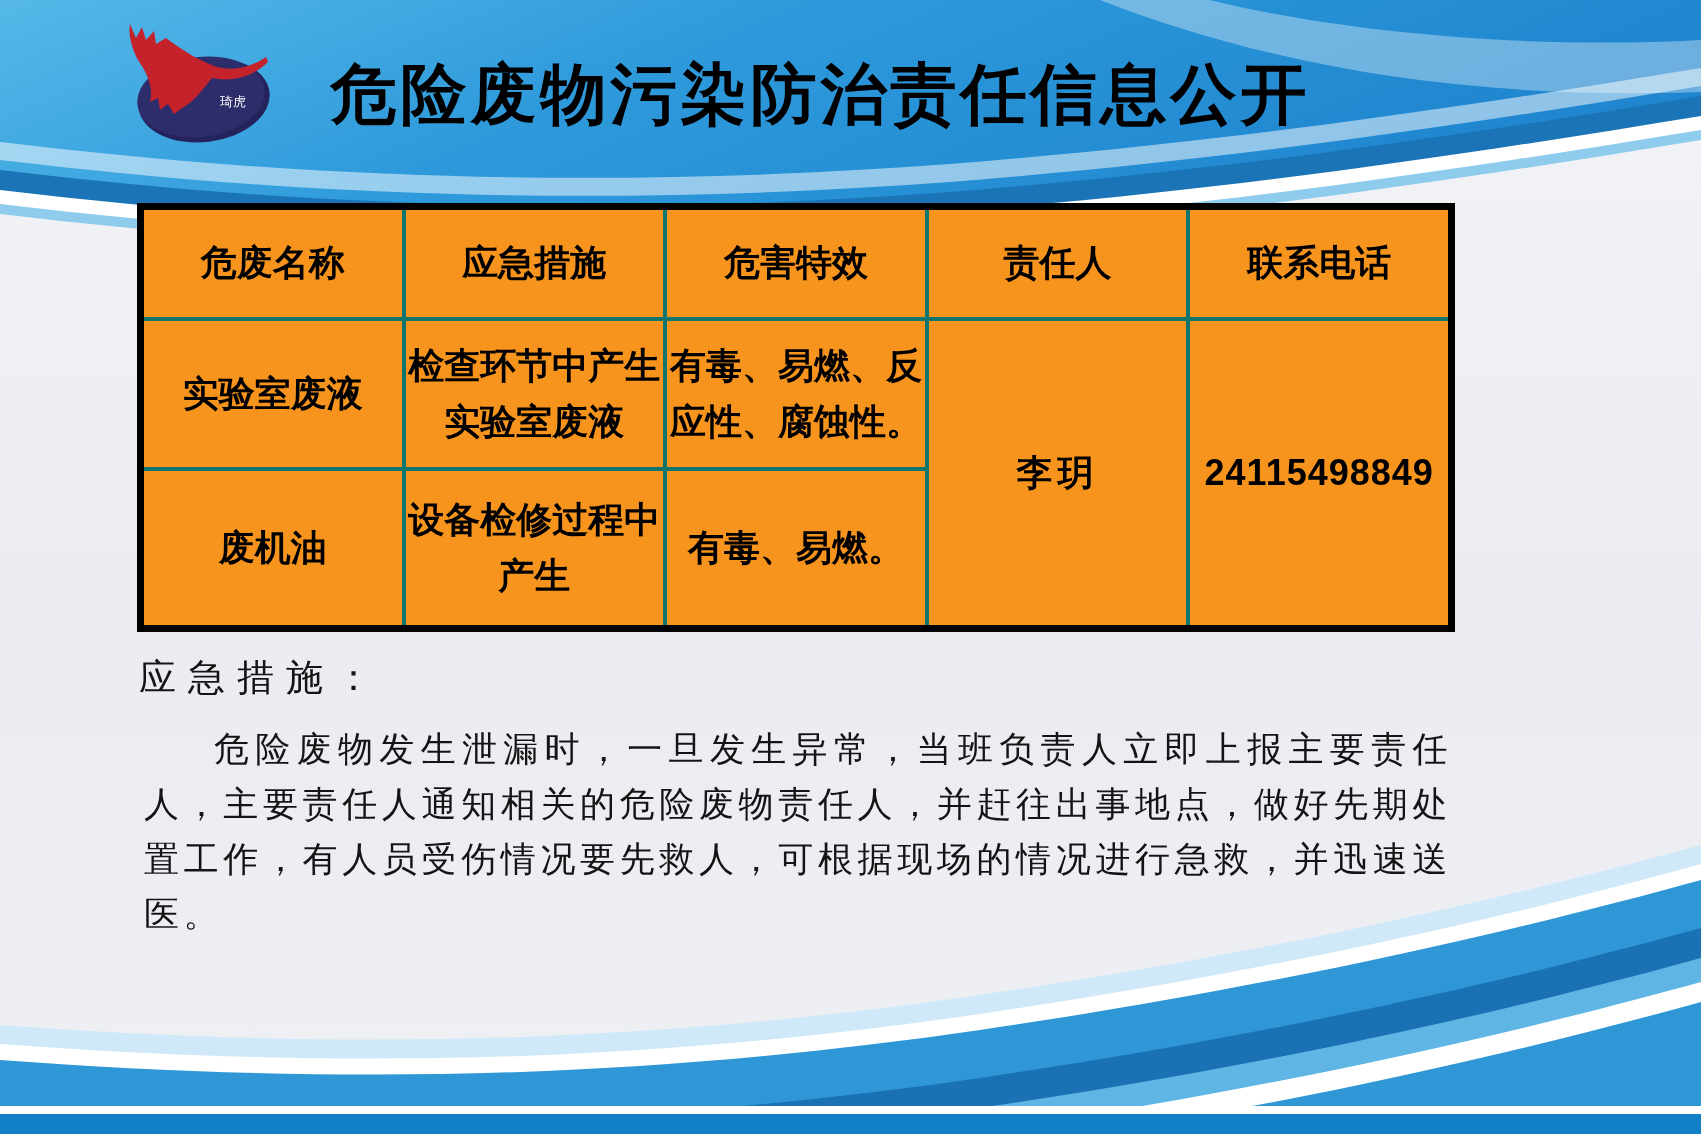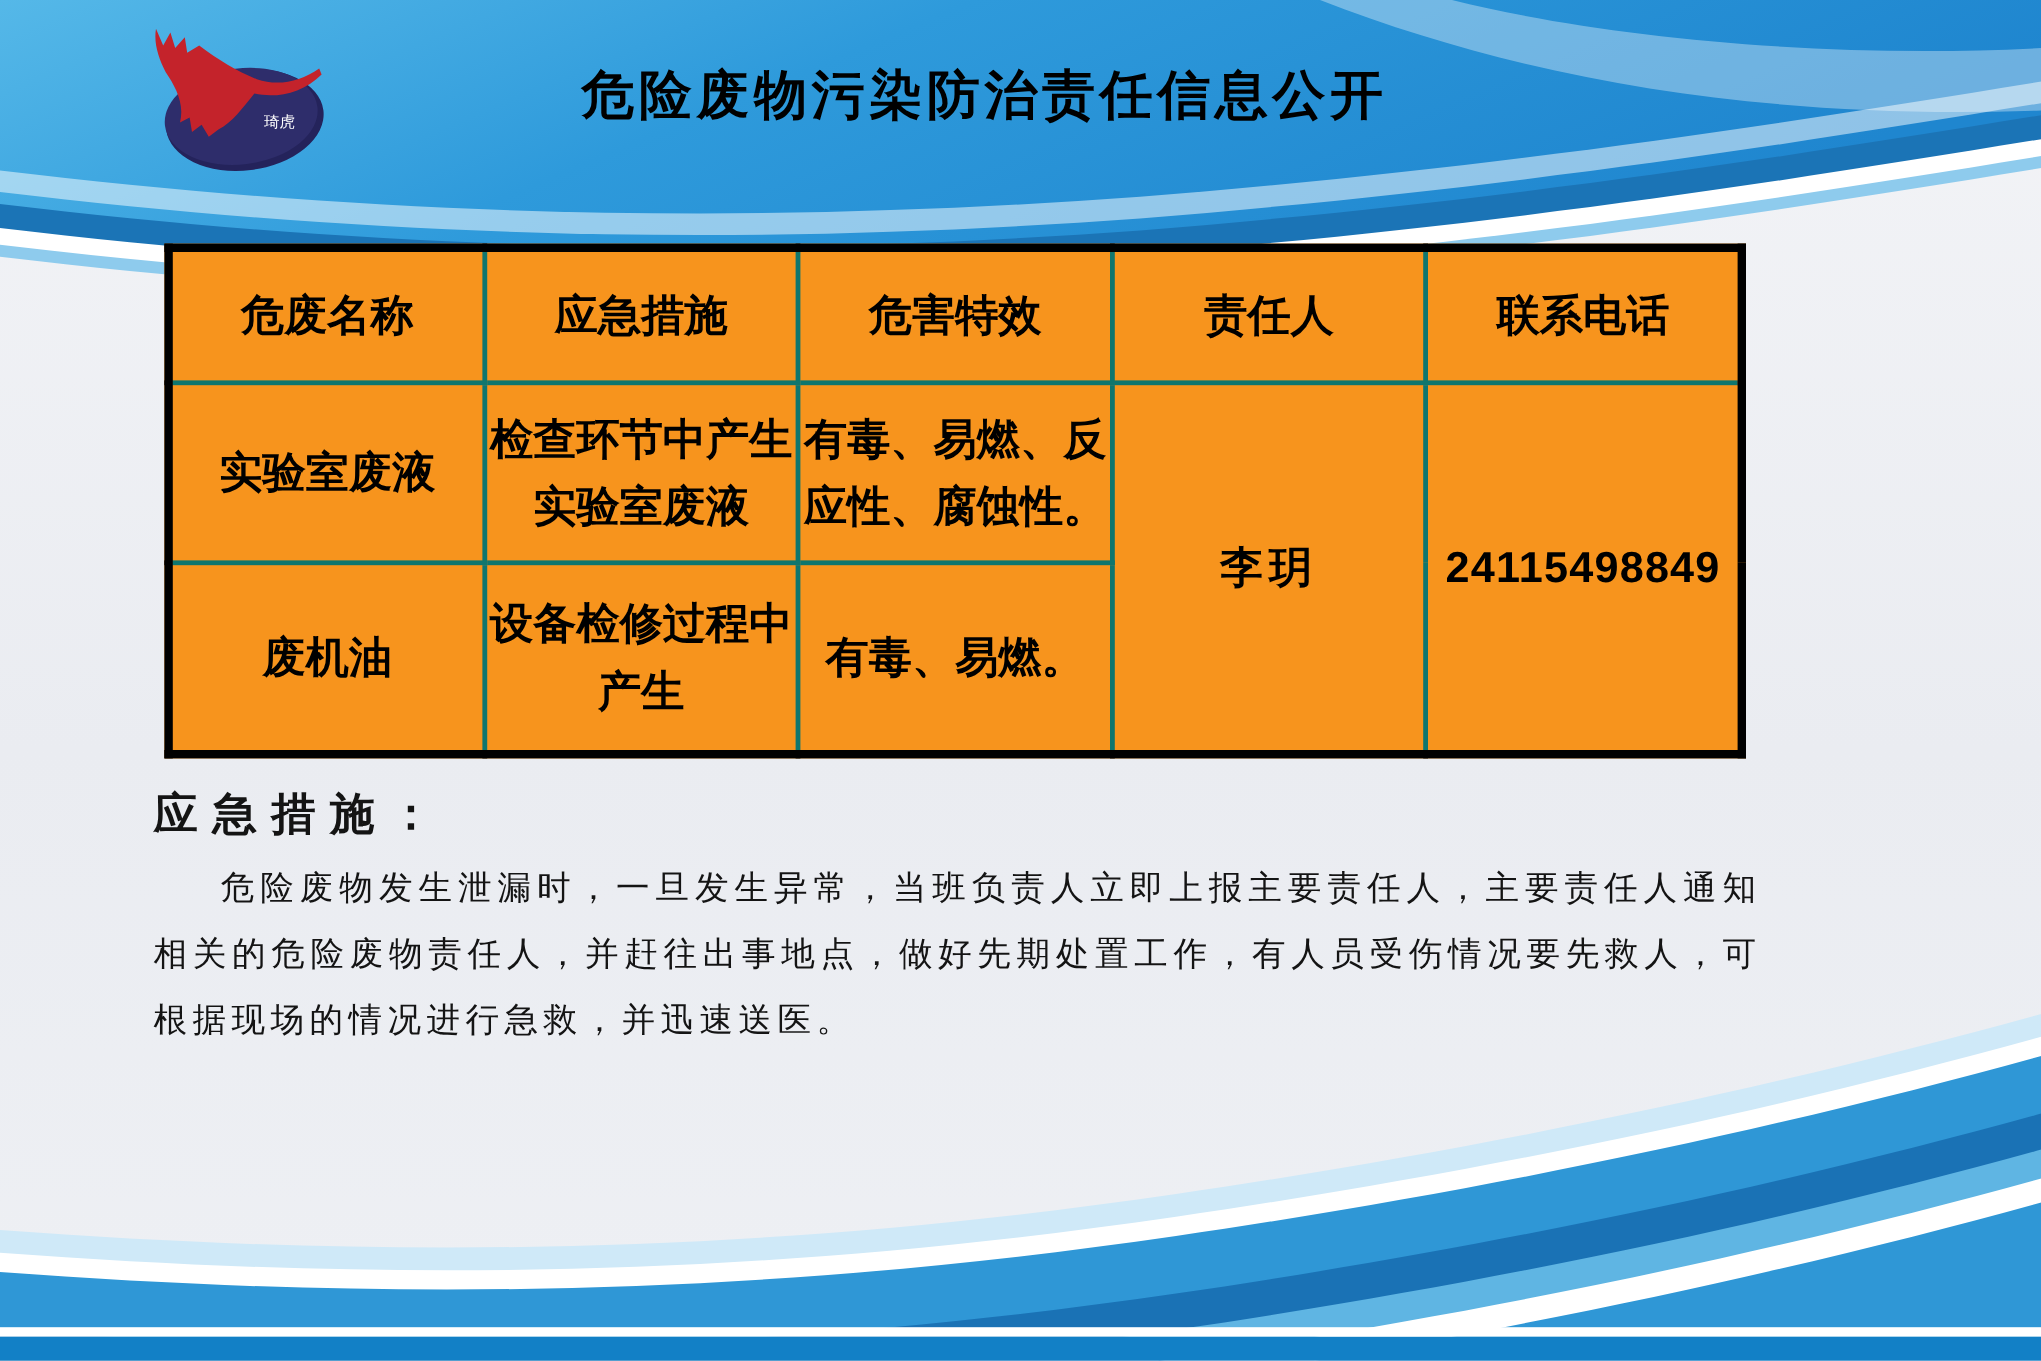"危险废物污染防治责任信息公开" .title { font-size: 44px -> 66px }
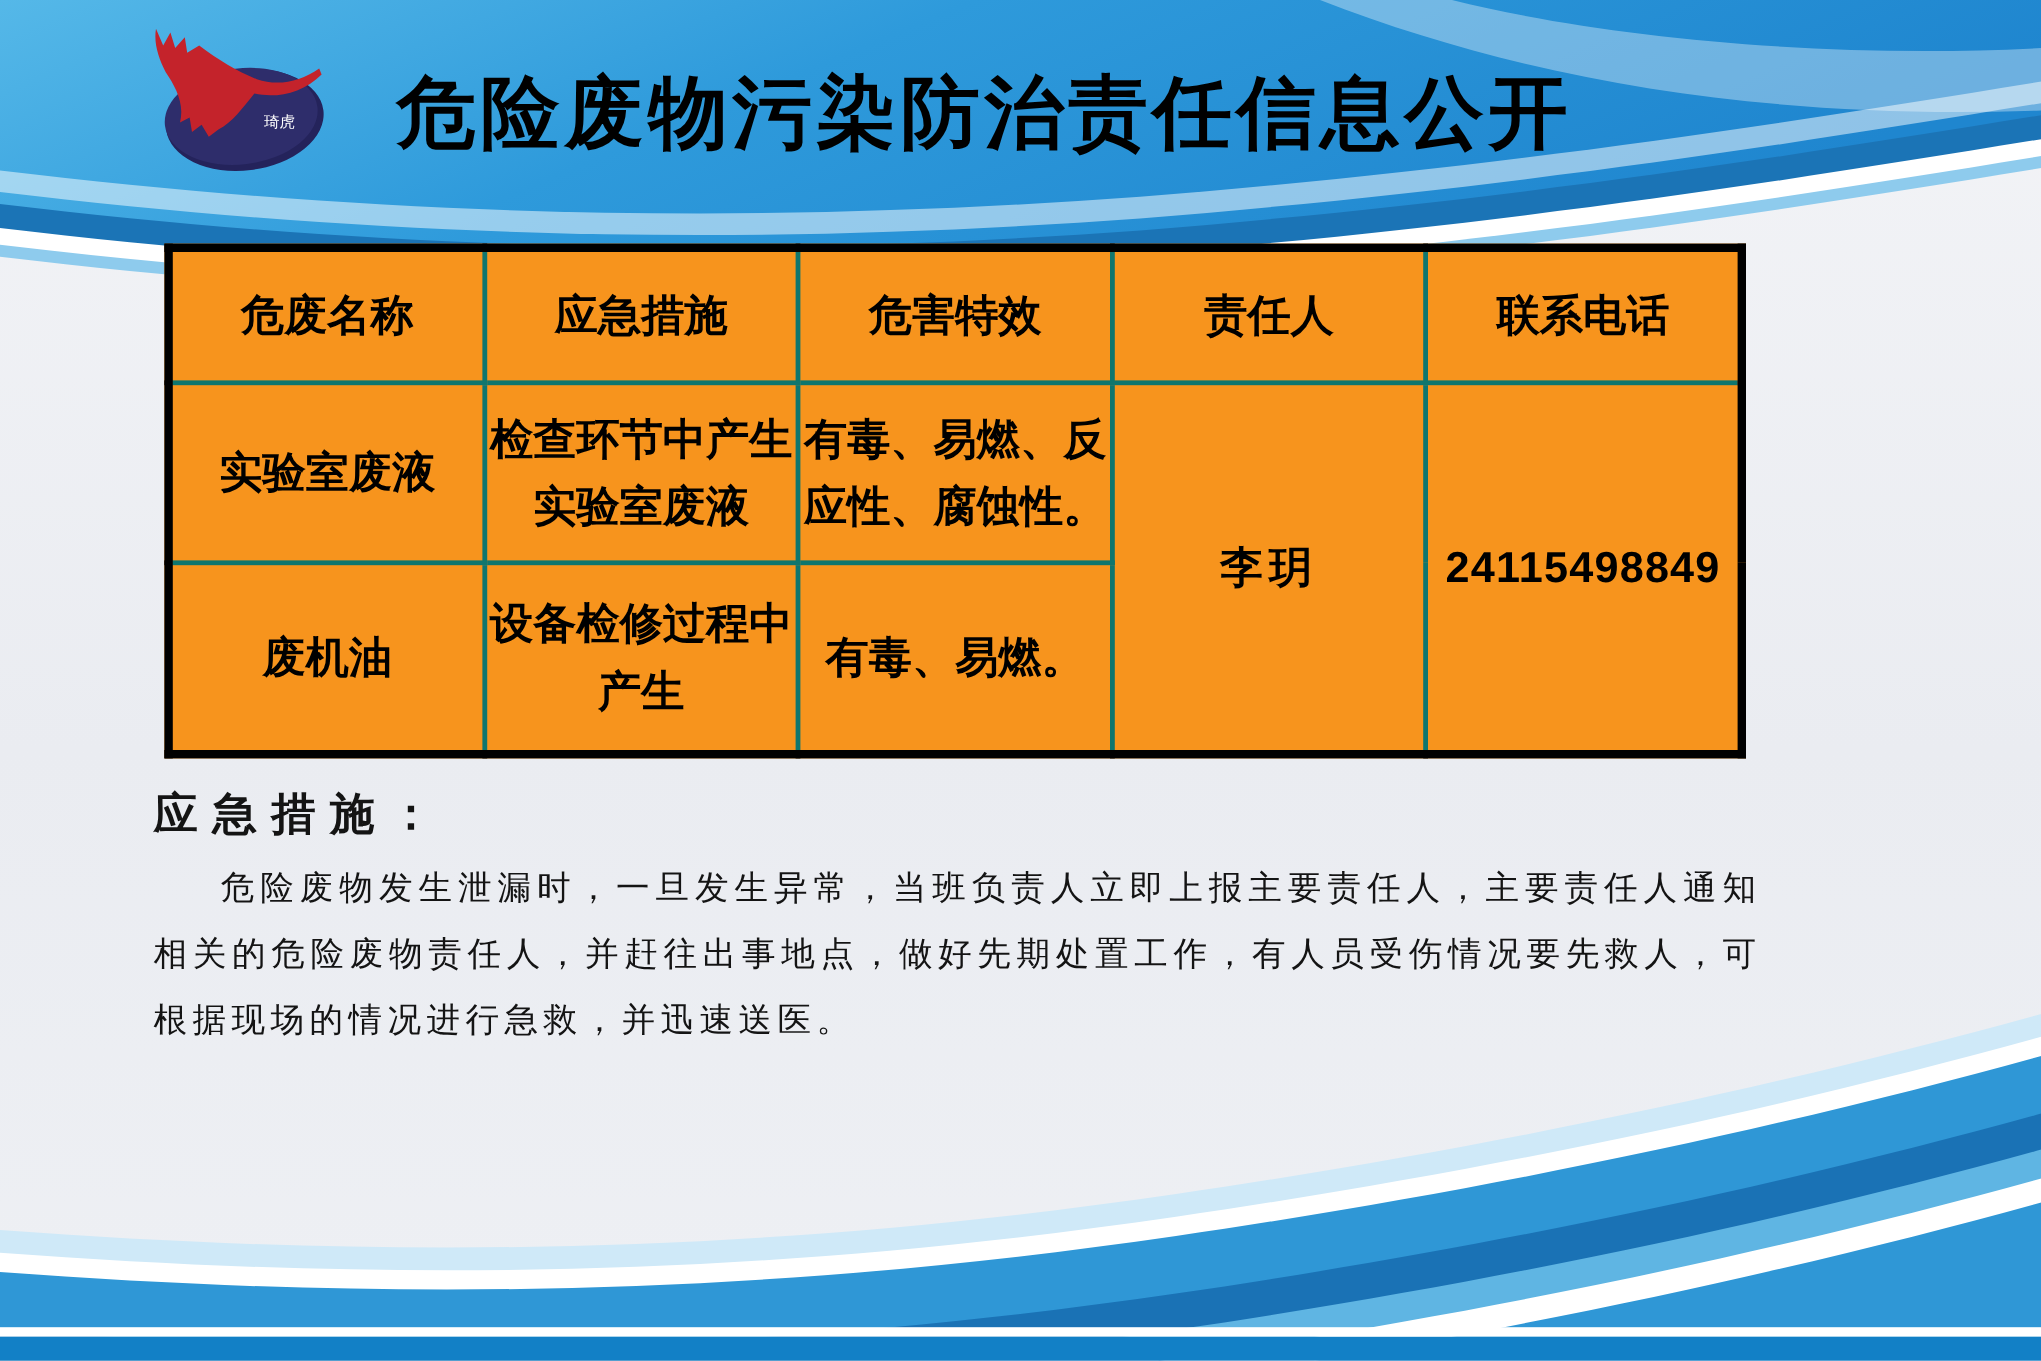"应急措施：" .measures-heading { font-weight: 700 -> 400; margin: 0 0 6px 0 -> 0 0 6px 11px }
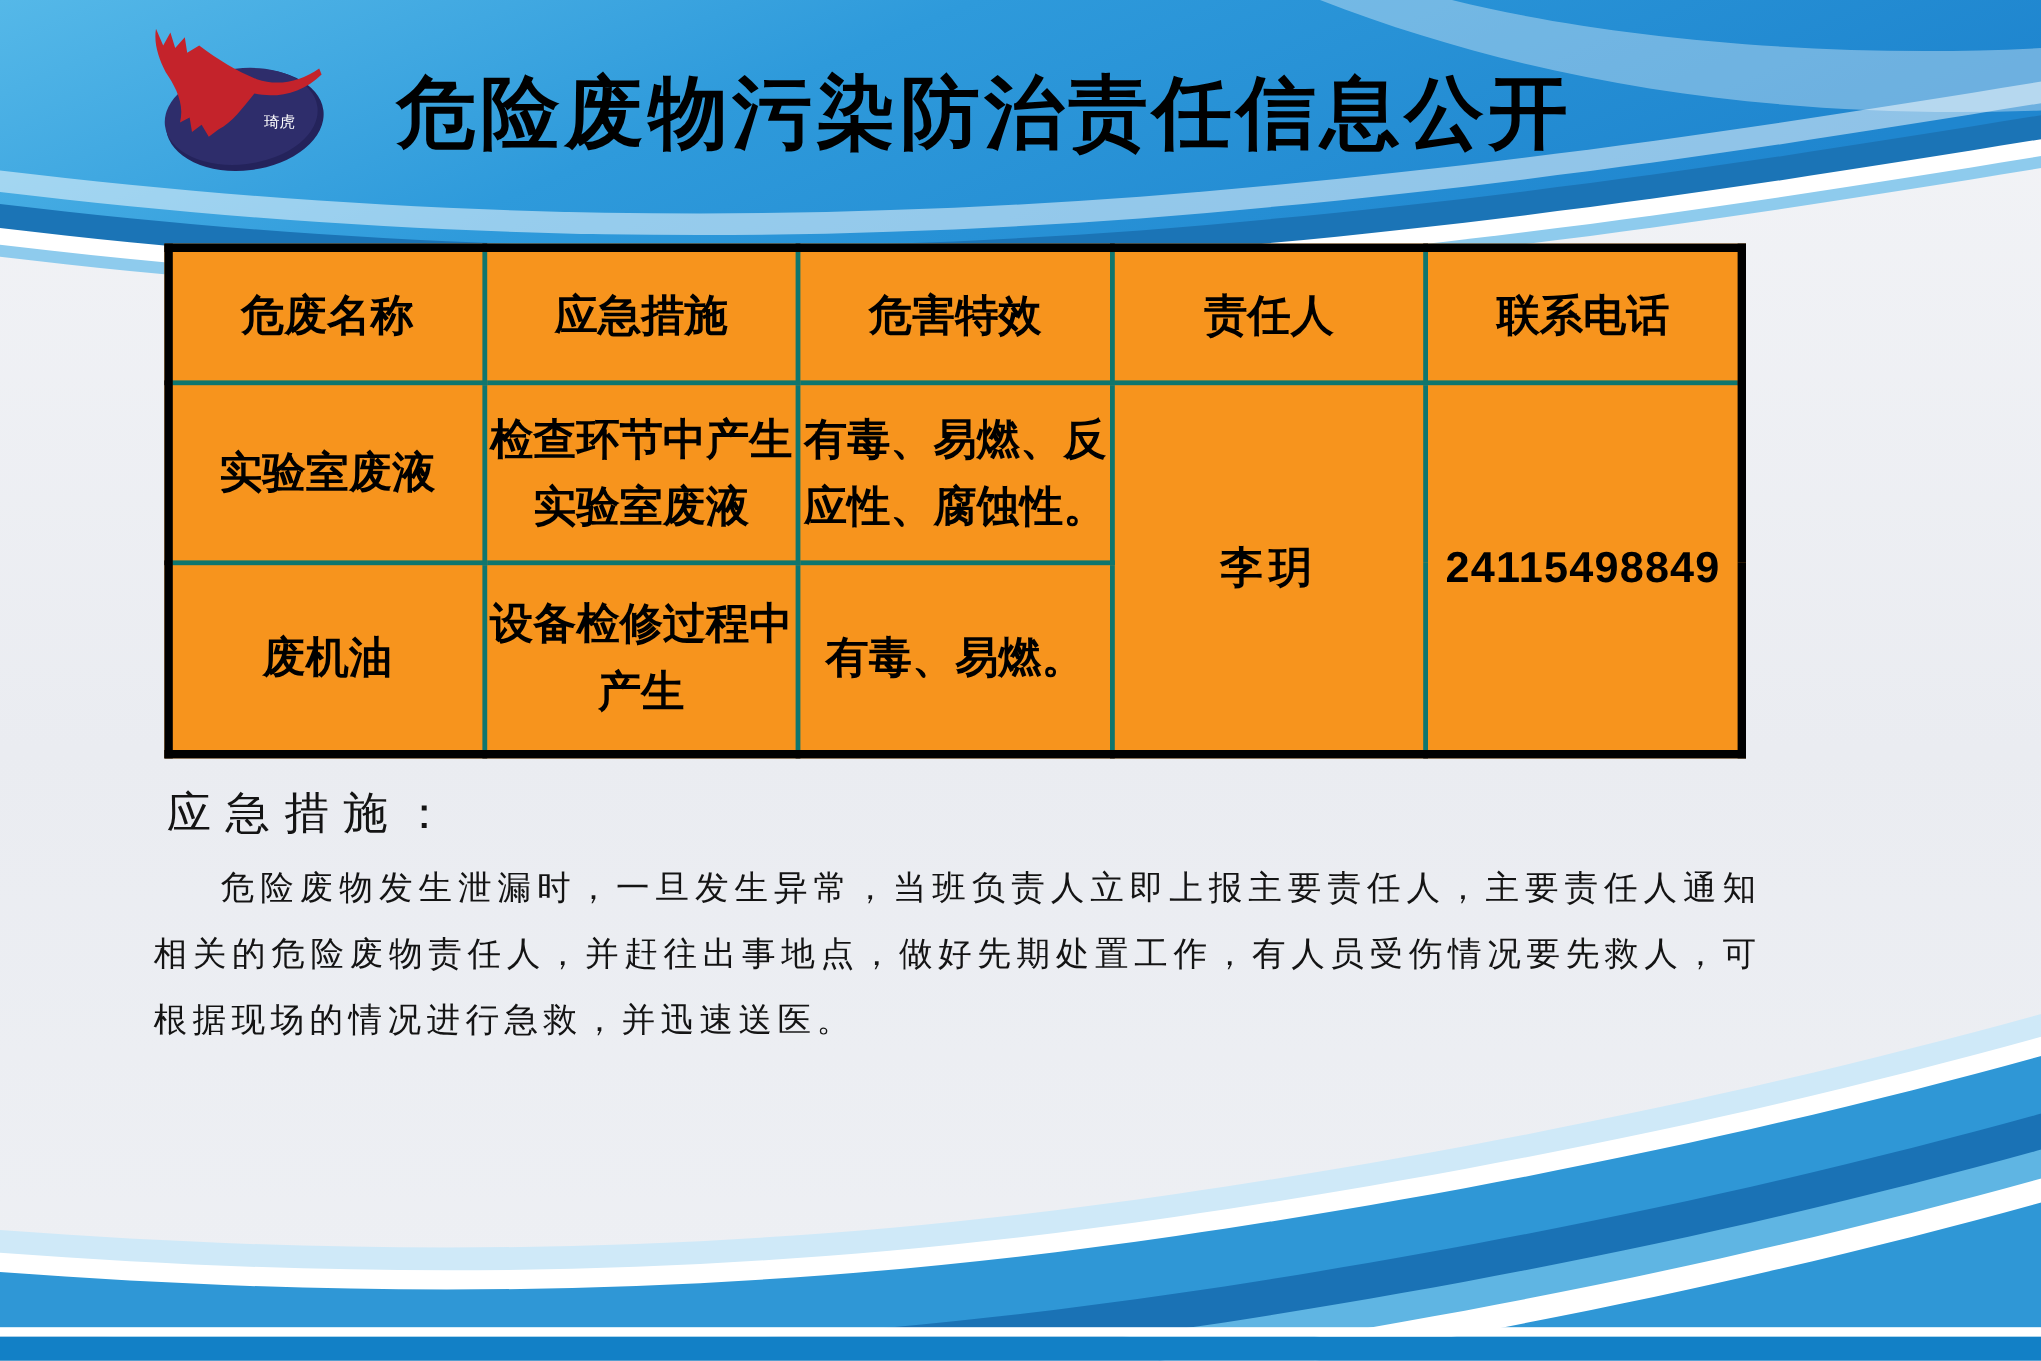"危险废物发生泄漏时，一旦发生异常，当班负责人立即上报主要责任人，主要责任人通知相" .measures p { font-size: 28px -> 35px; margin: 0 -> 16px }
